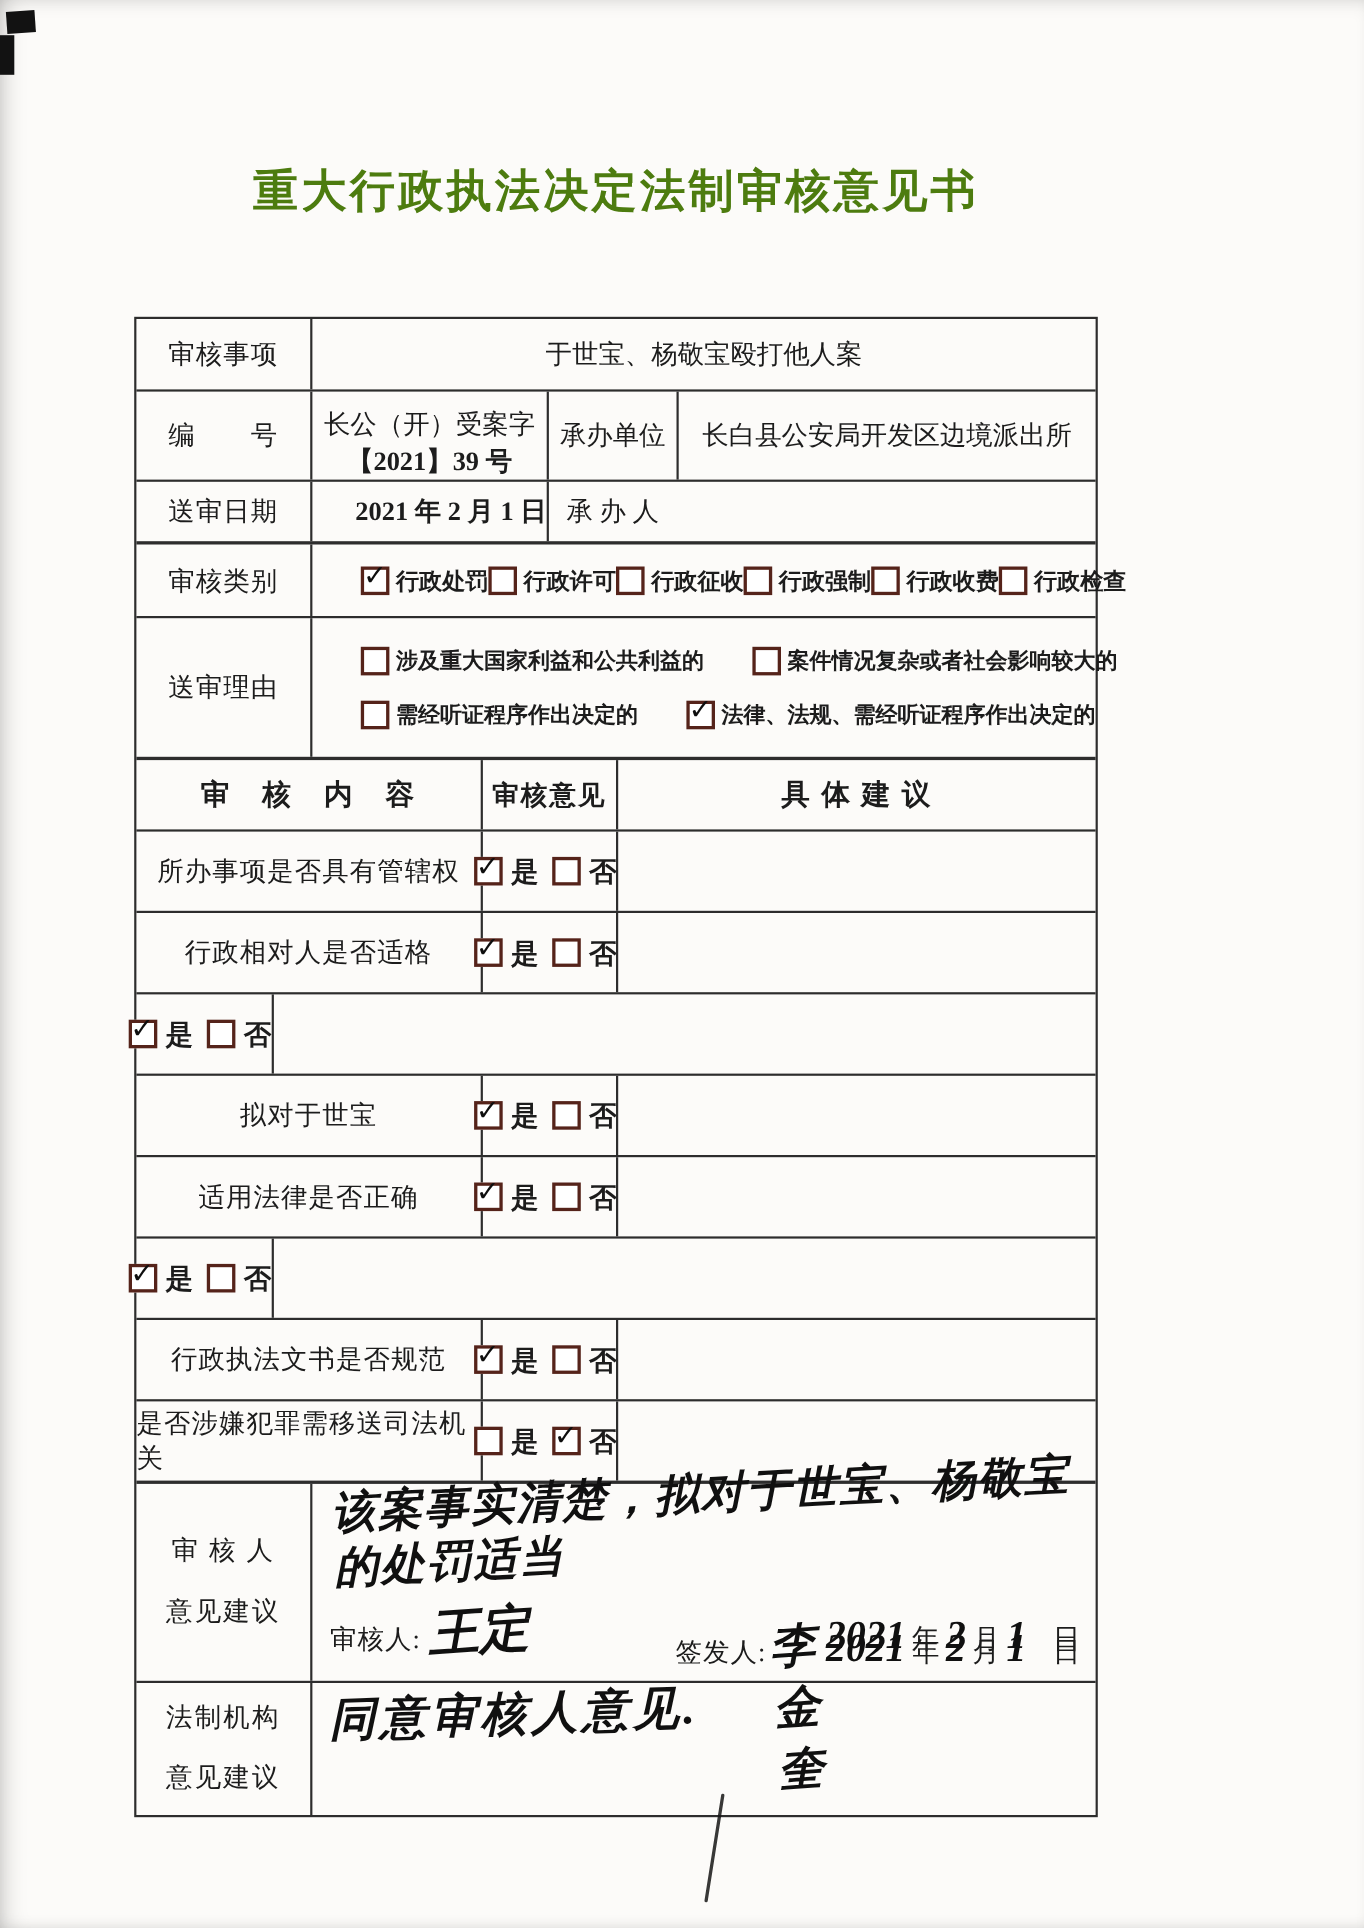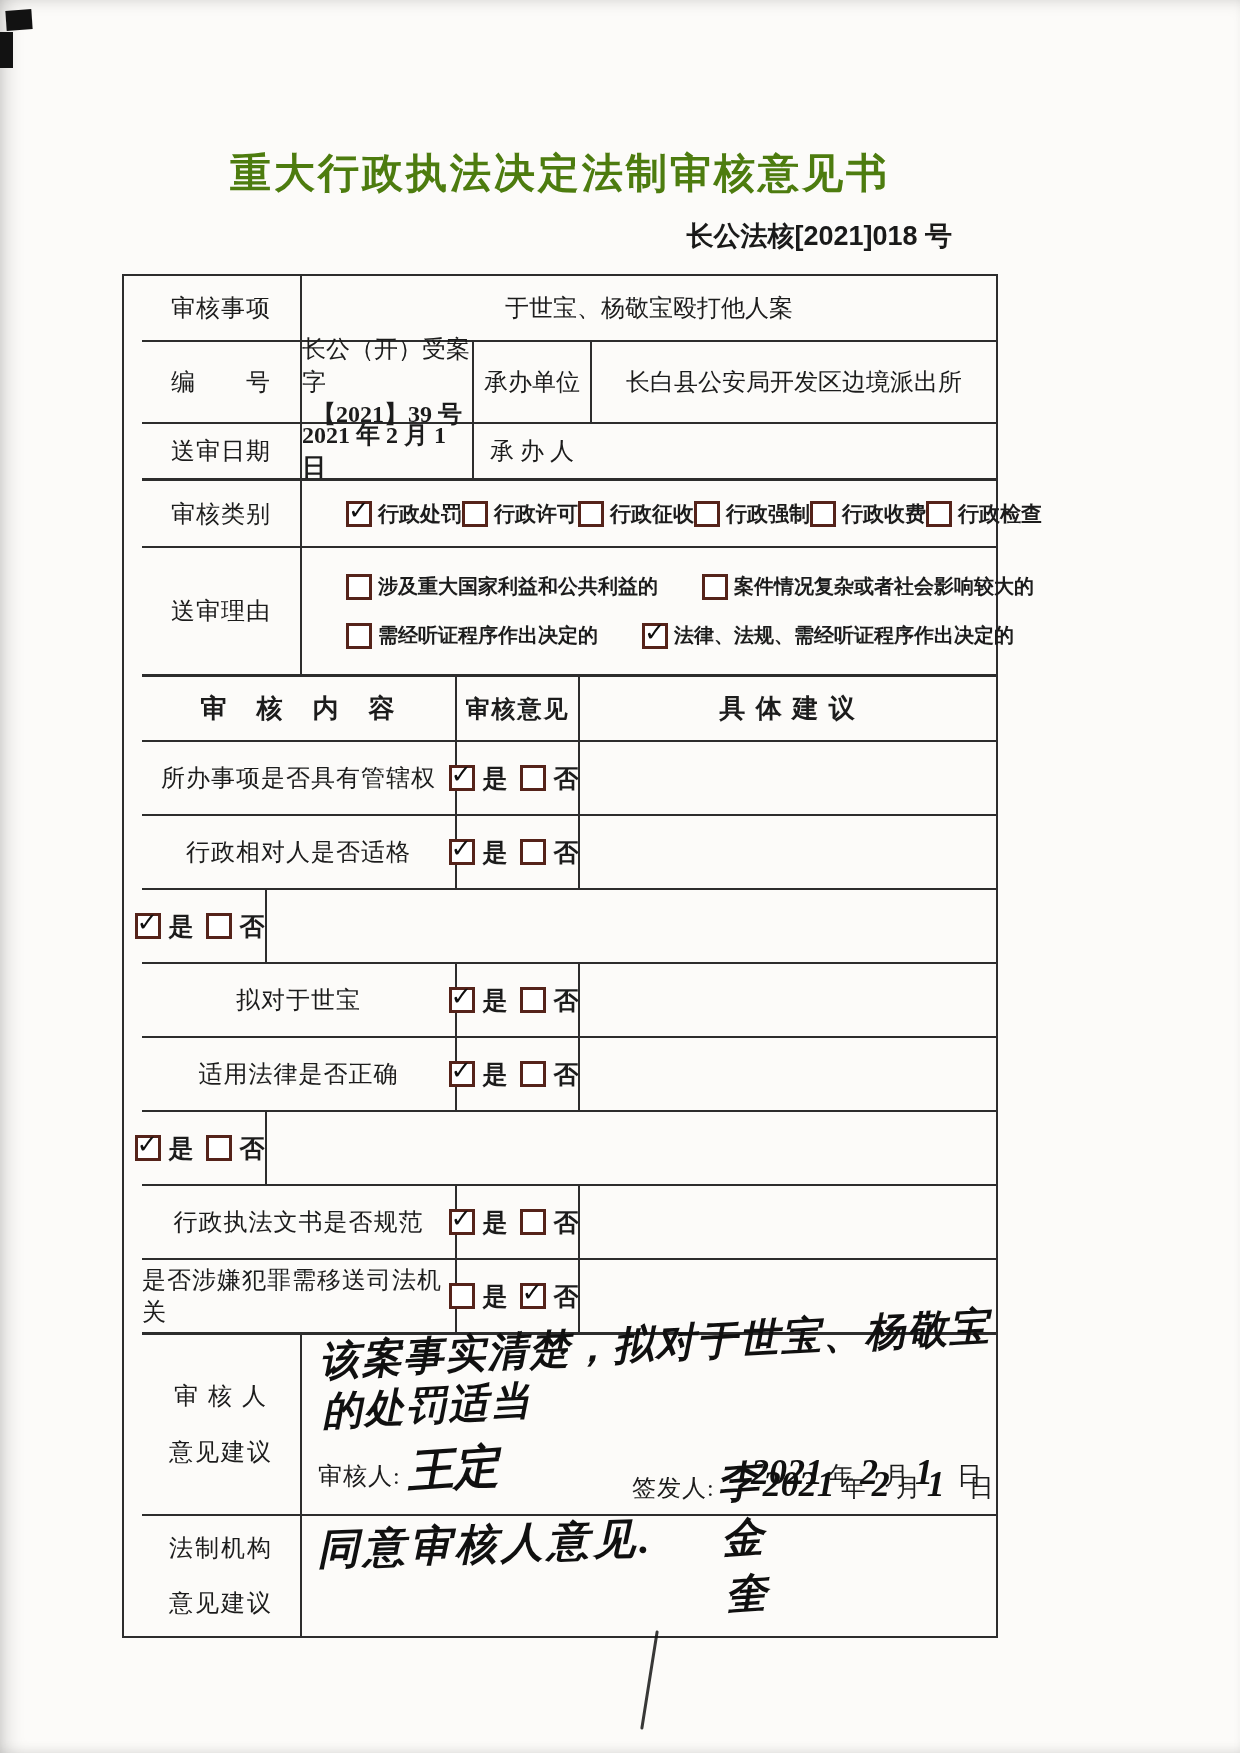"长公法核[2021]018 号" div.docnum { html: <div>长公法核[2021]018 号</div> -> none }
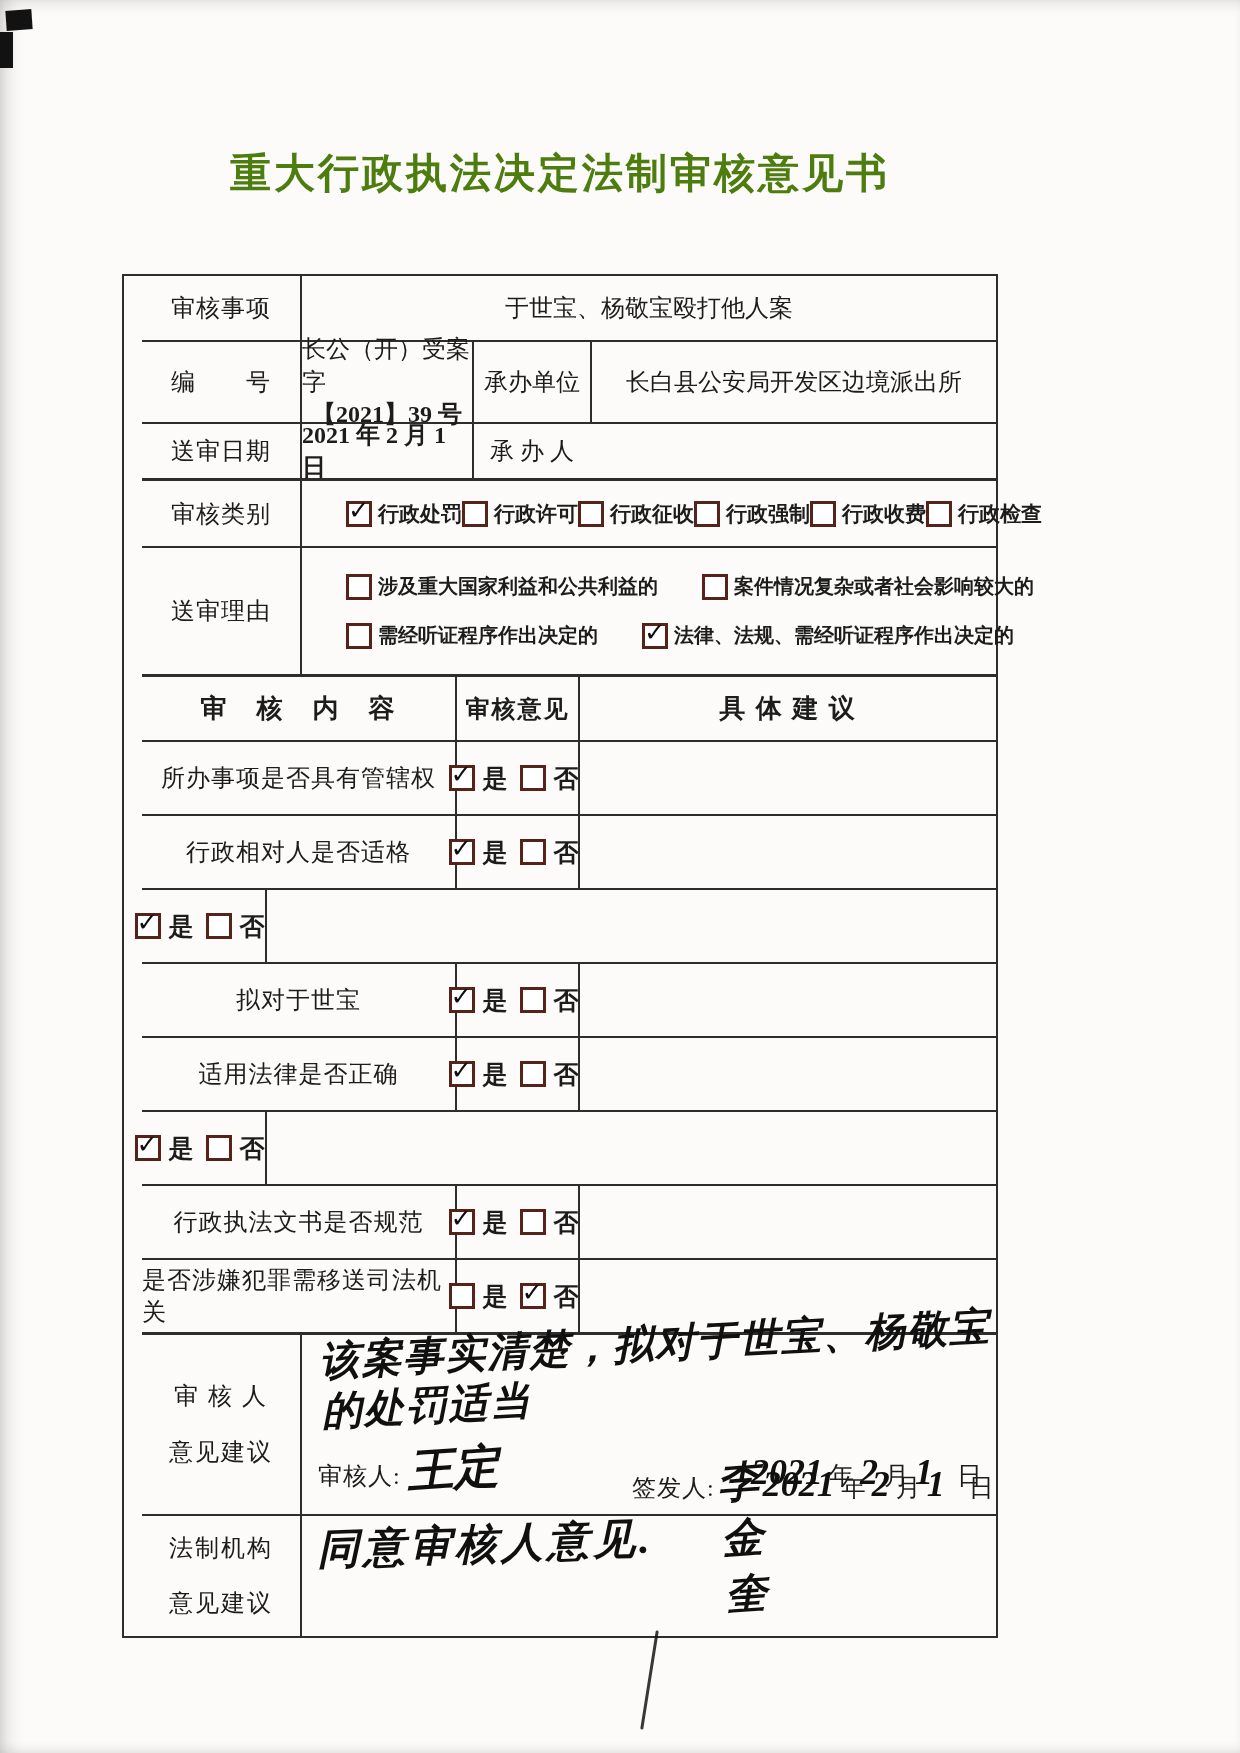"审核事项" .form { padding-left: 18px -> none; top: 274px -> 288px }
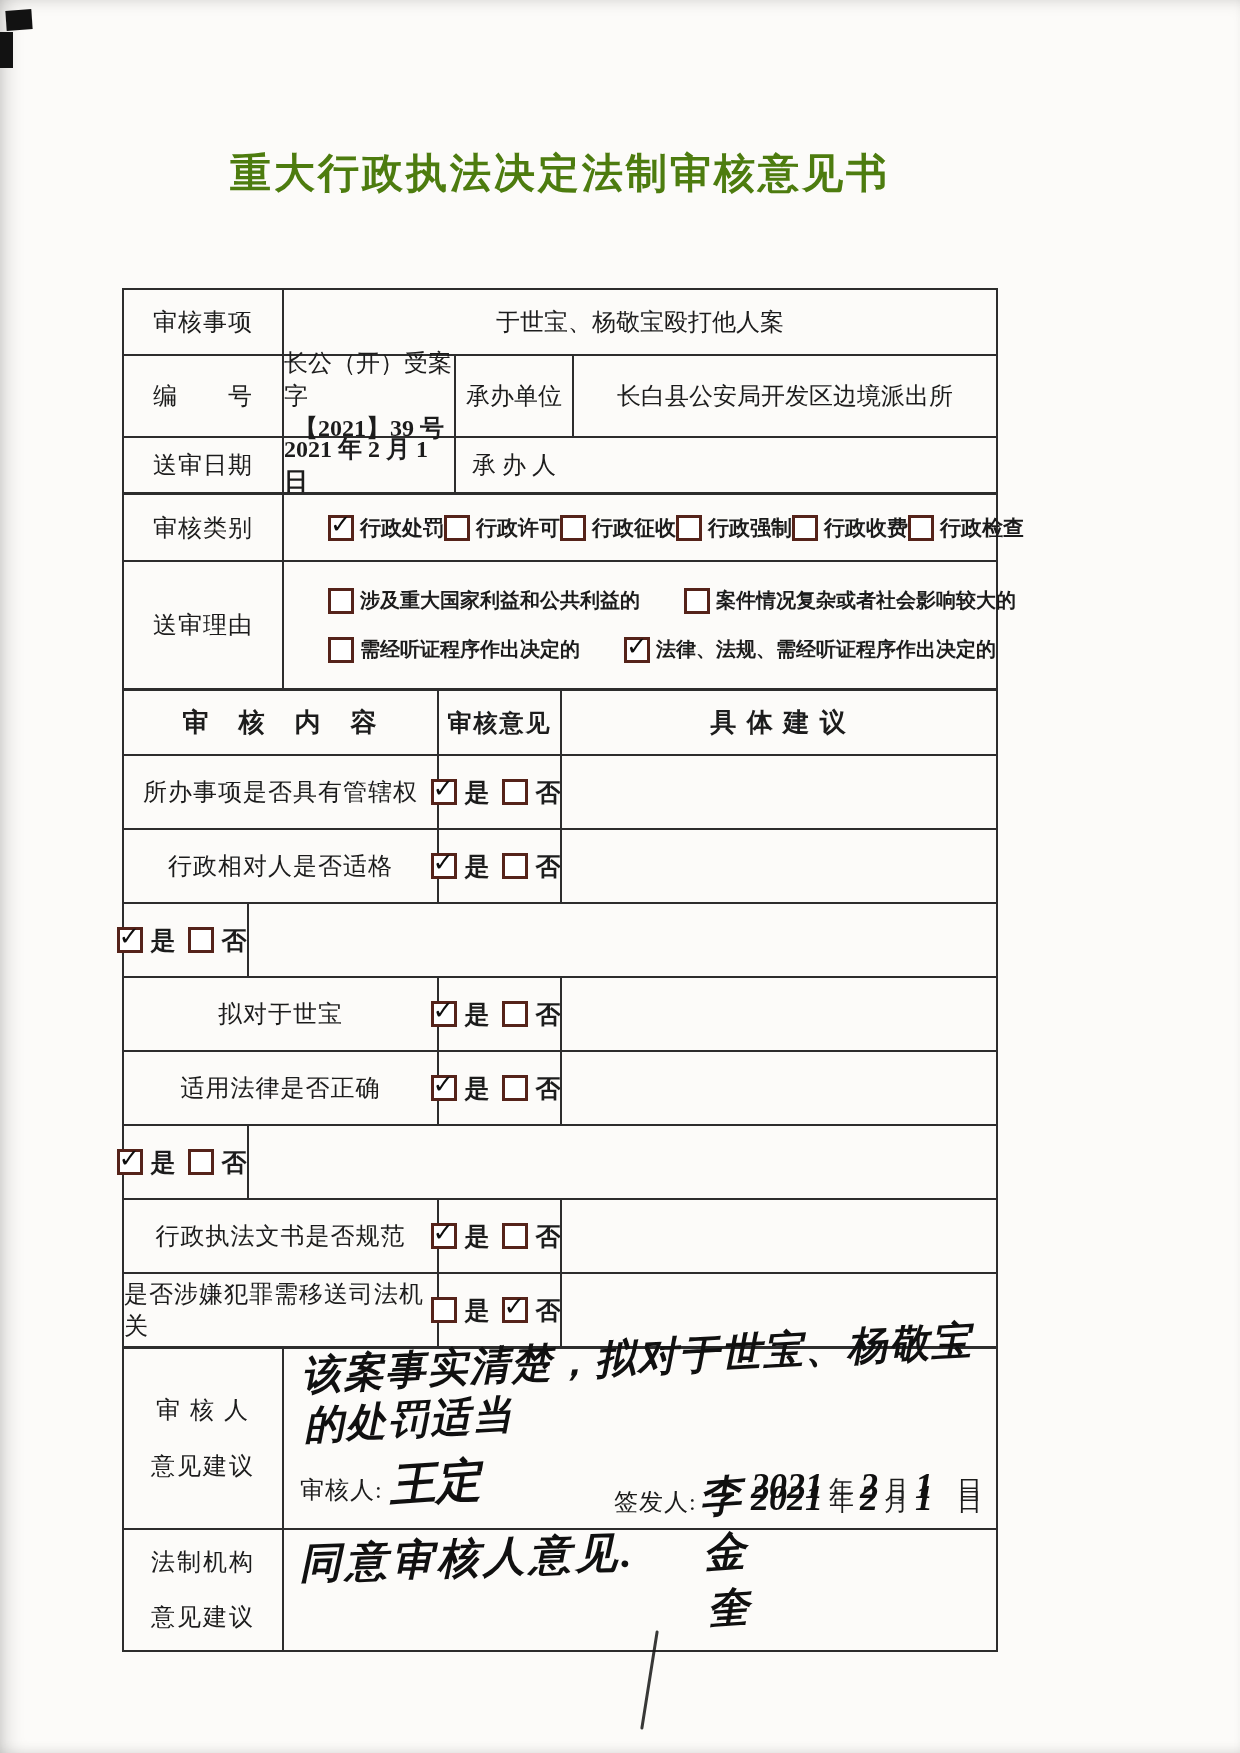"长公（开）受案字" .w215 { justify-content: none -> flex-end; width: 172px -> 215px }
